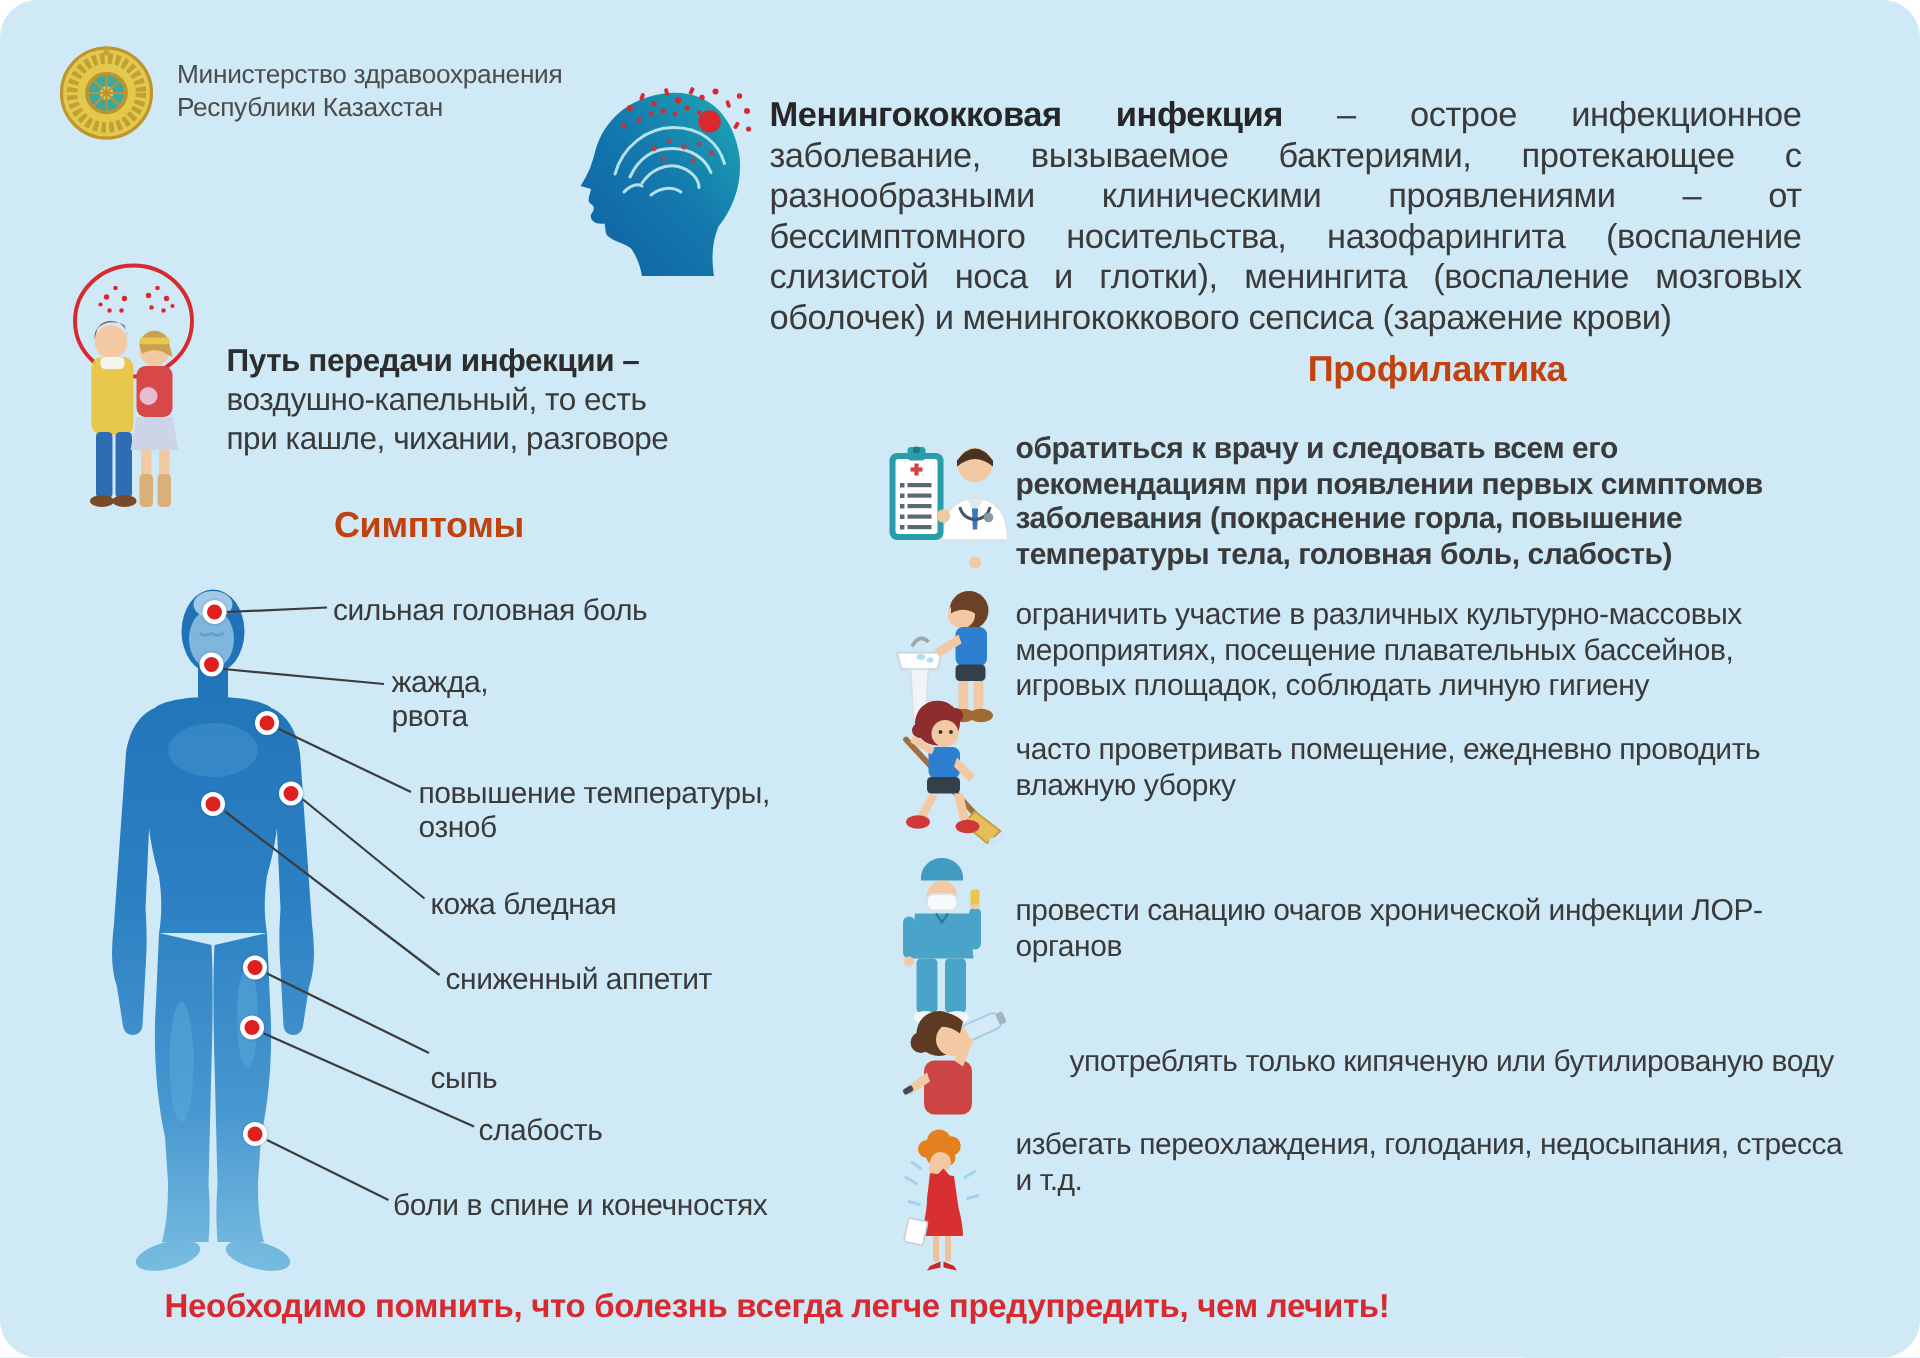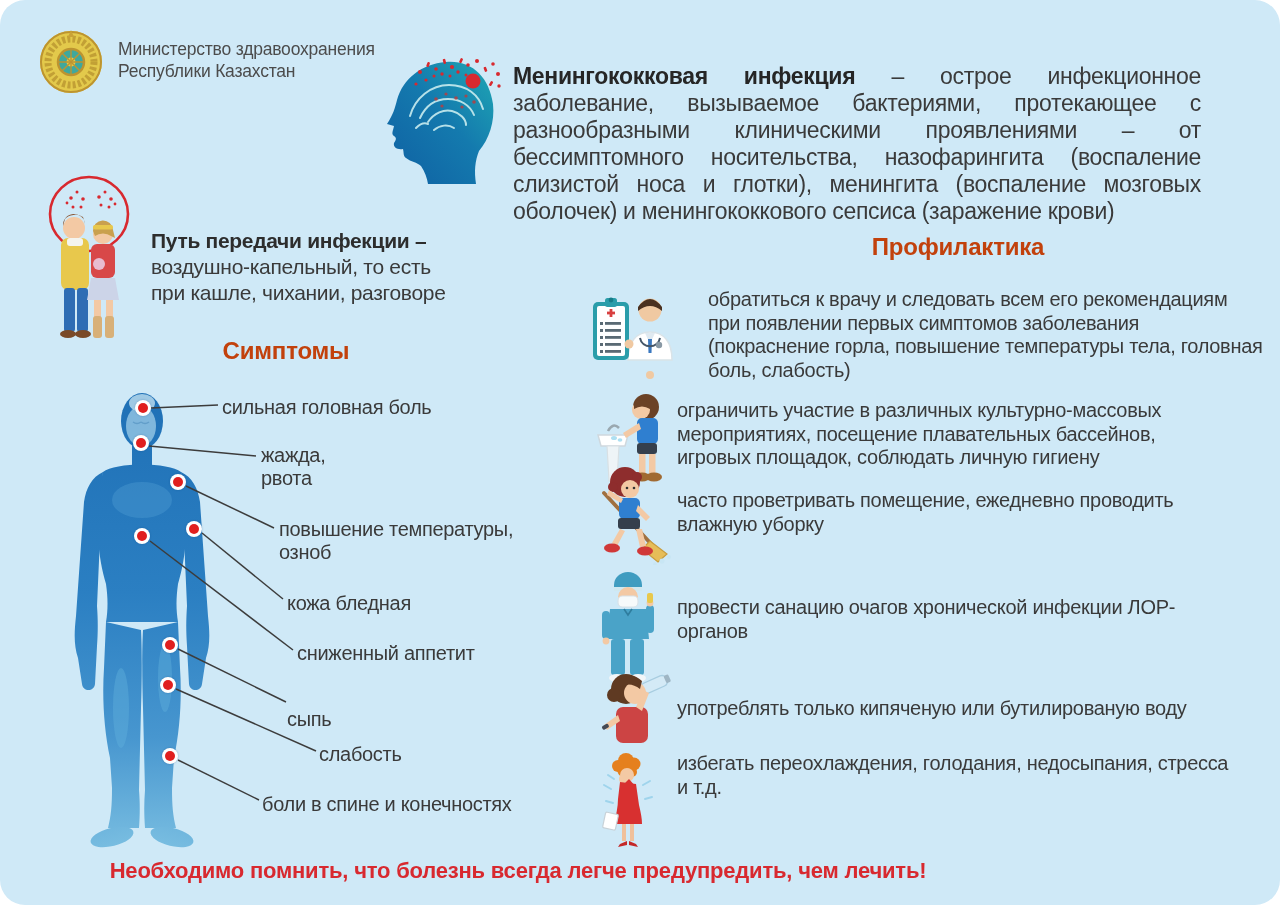"обратиться к врачу и следовать" div.abs { font-weight: none -> bold; left: 708px -> 677px }
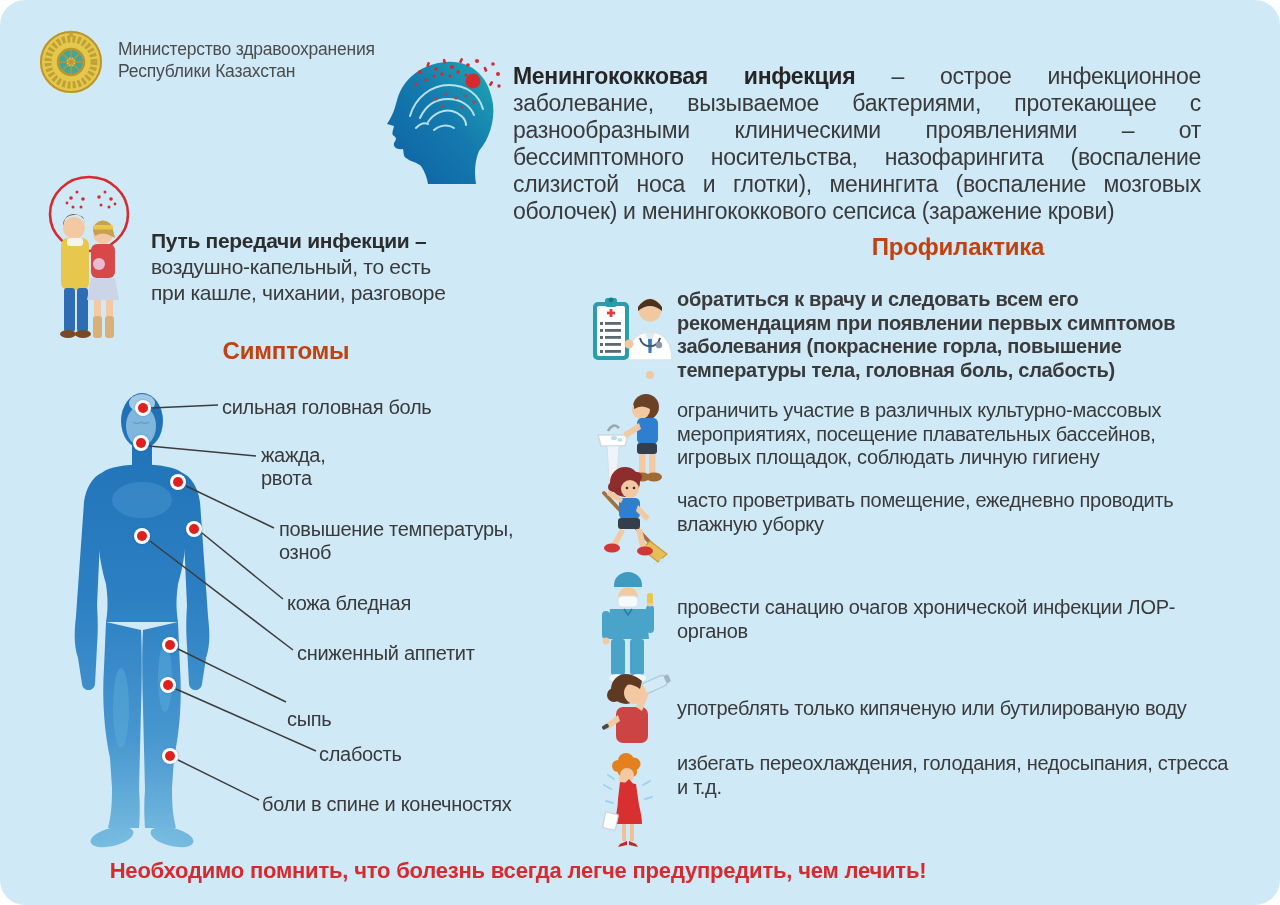"употреблять только кипяченую или" div.abs { left: 677px -> 713px }
